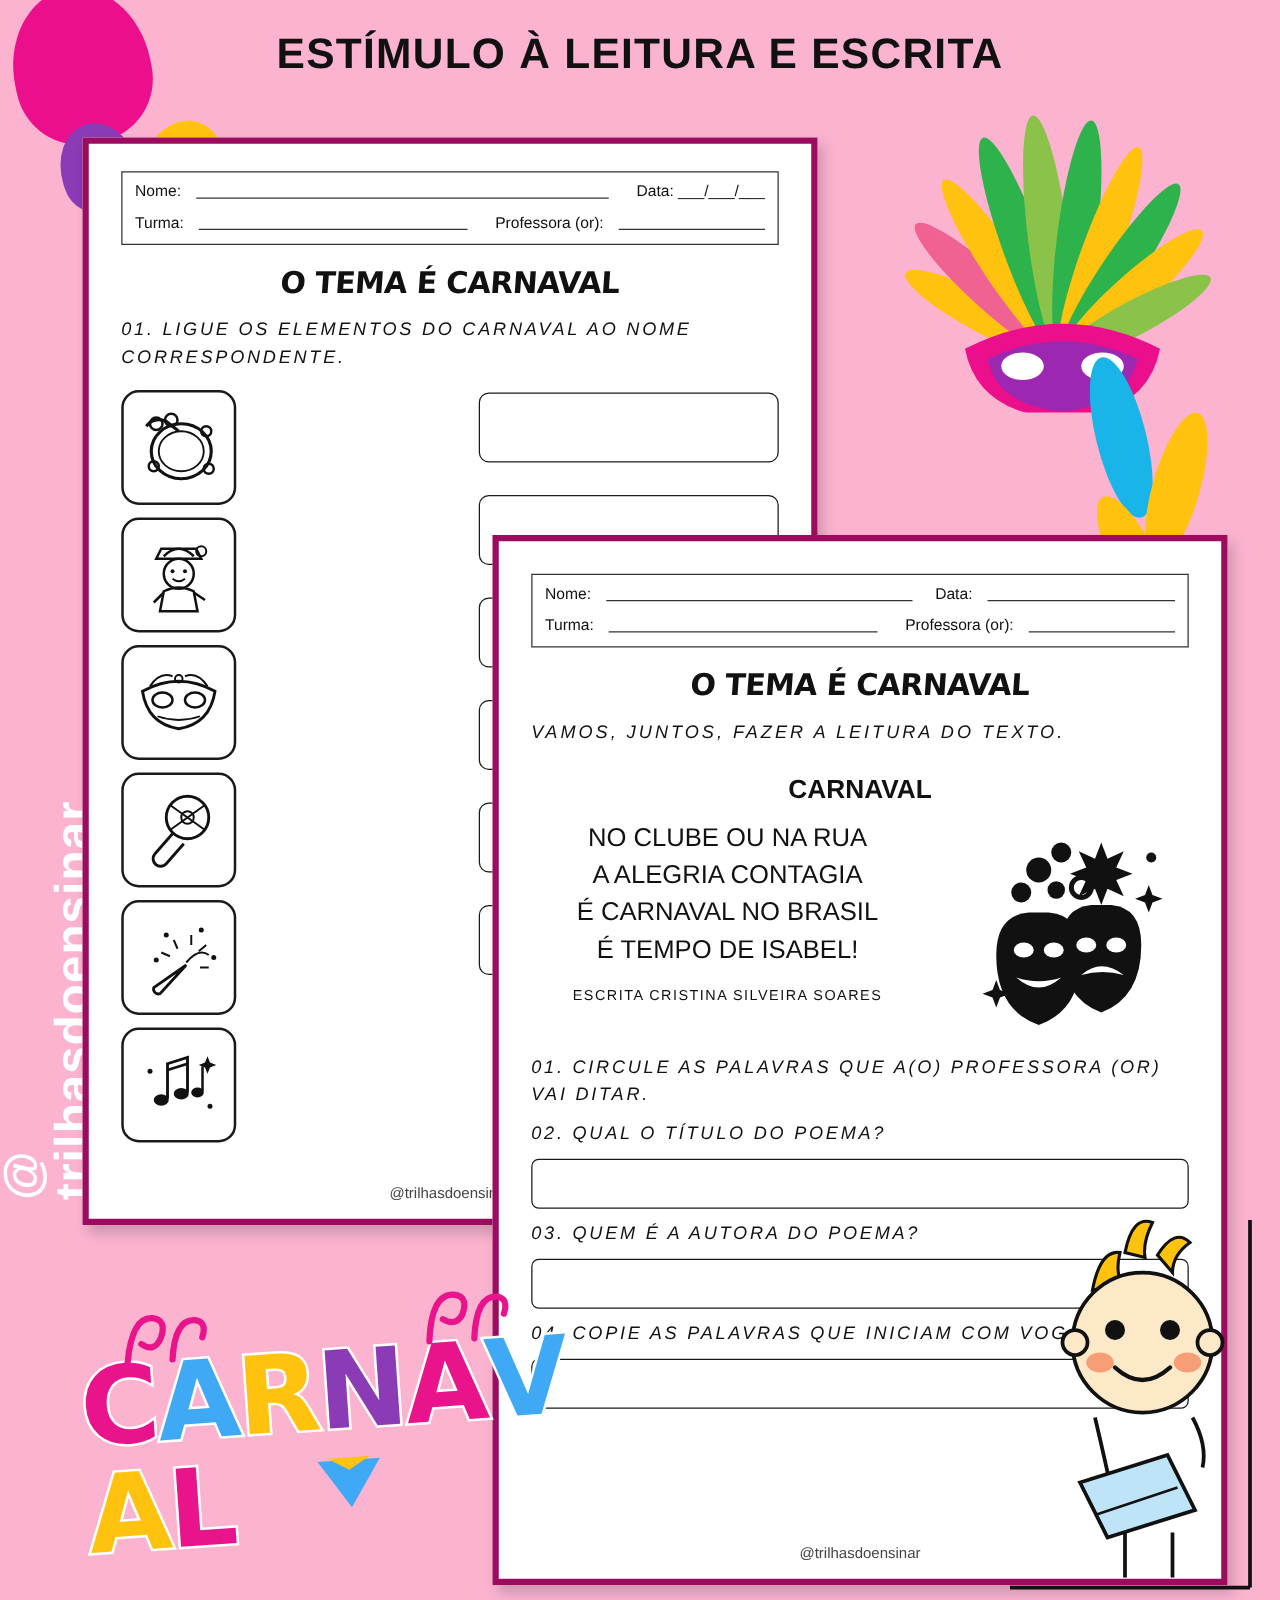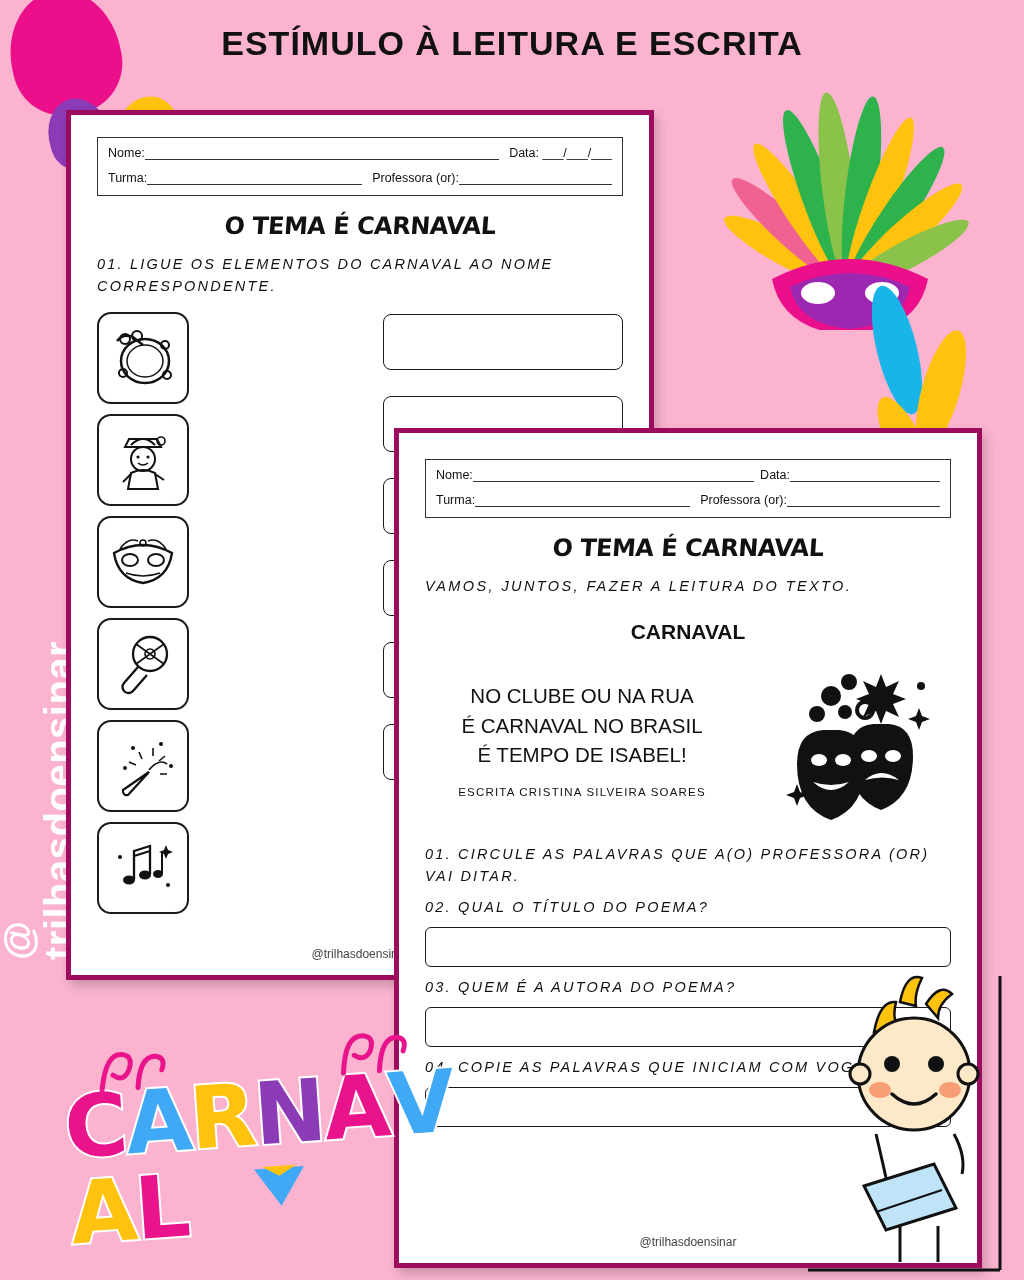"Nome:" .idline { align-items: center -> flex-start; gap: 0 -> 12px }
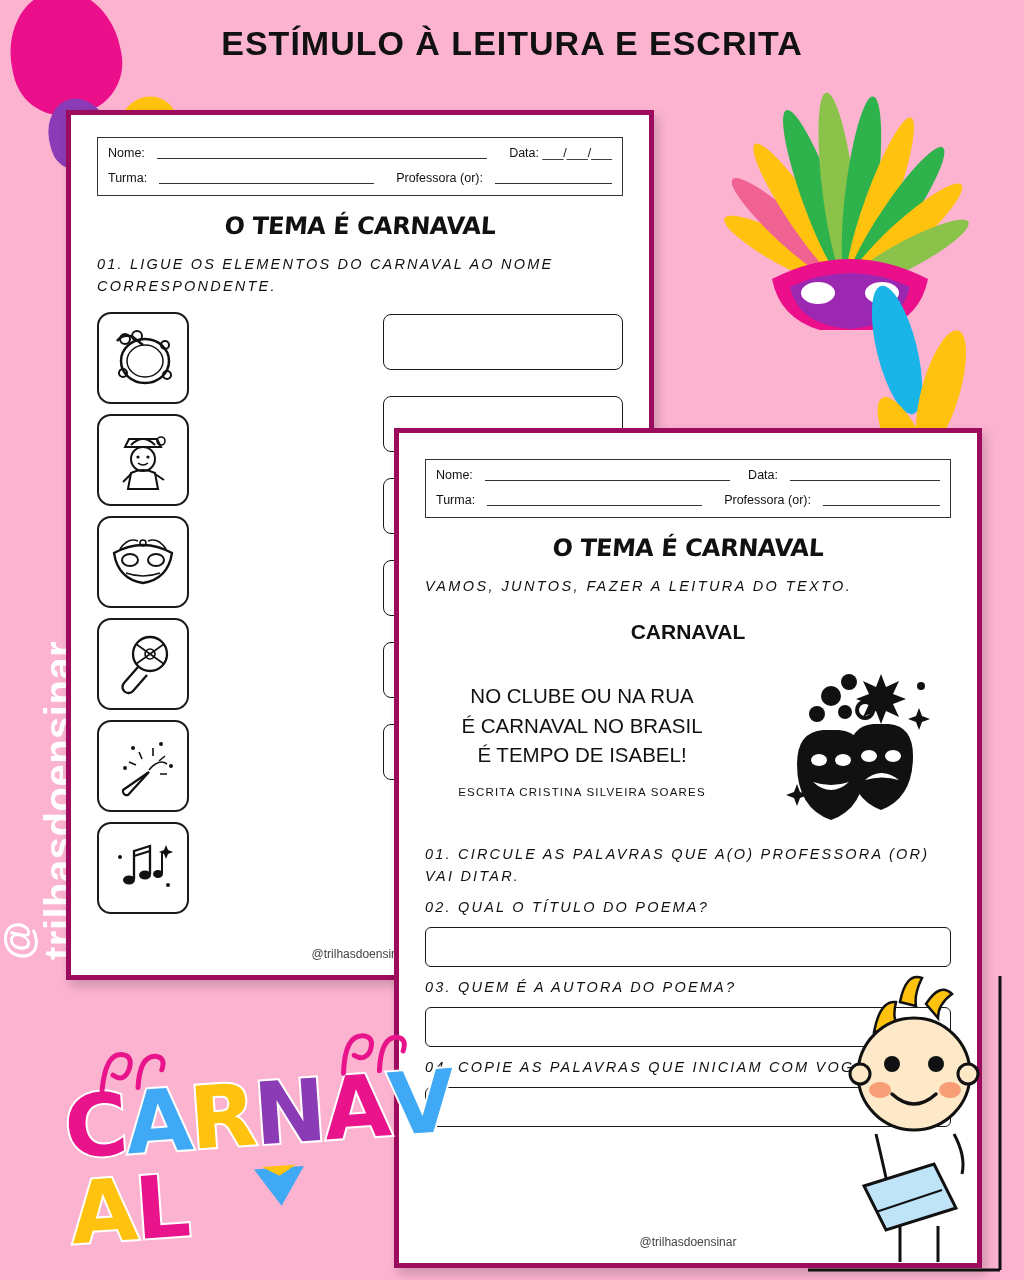"NO CLUBE OU NA RUA" .poem-row { align-items: center -> none }
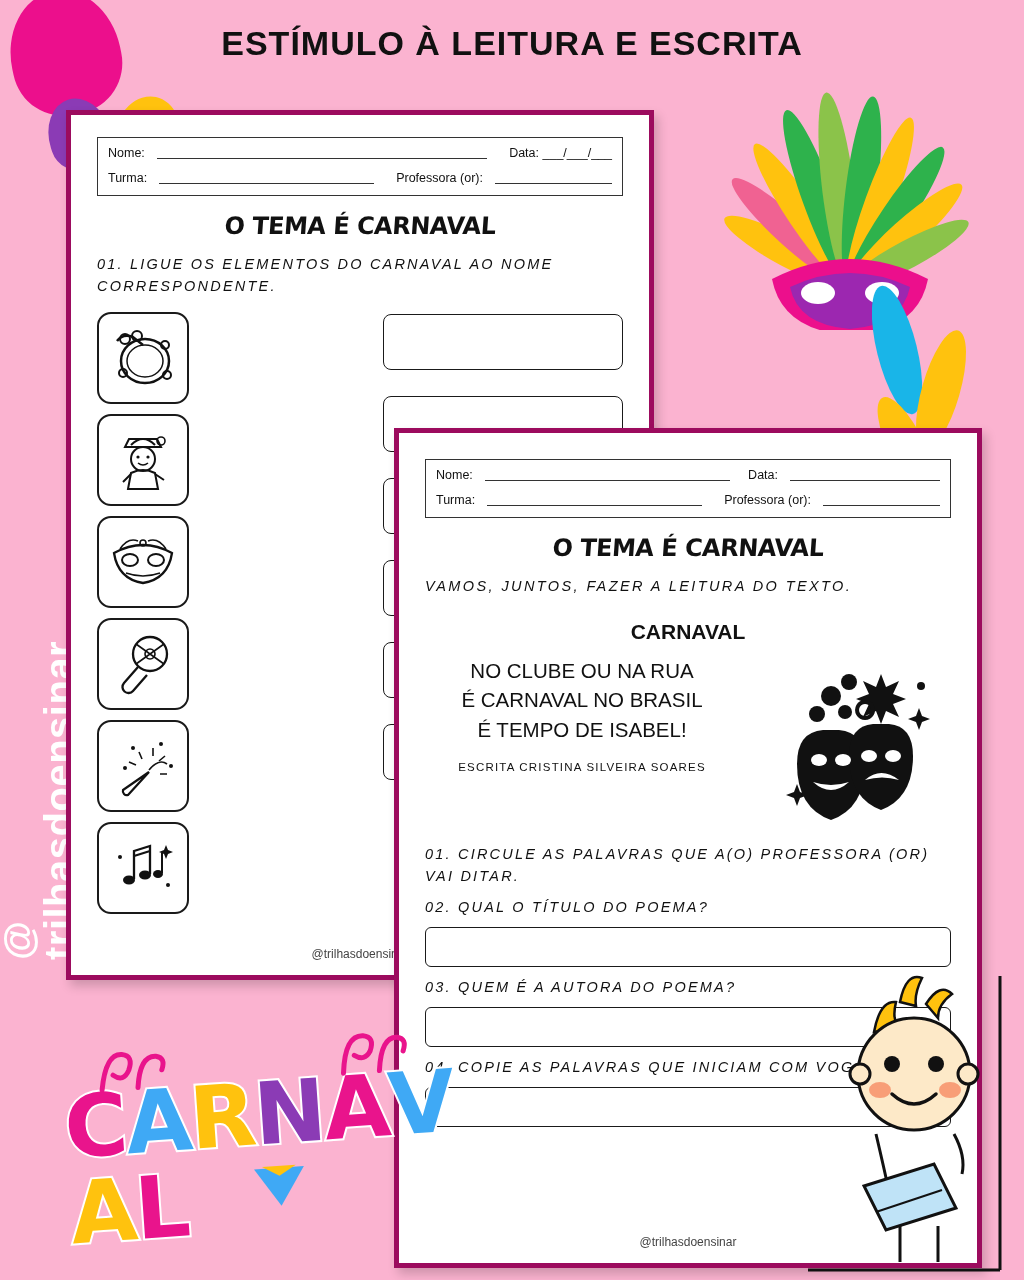"A ALEGRIA CONTAGIA" div { html: none -> <div>A ALEGRIA CONTAGIA</div> }
